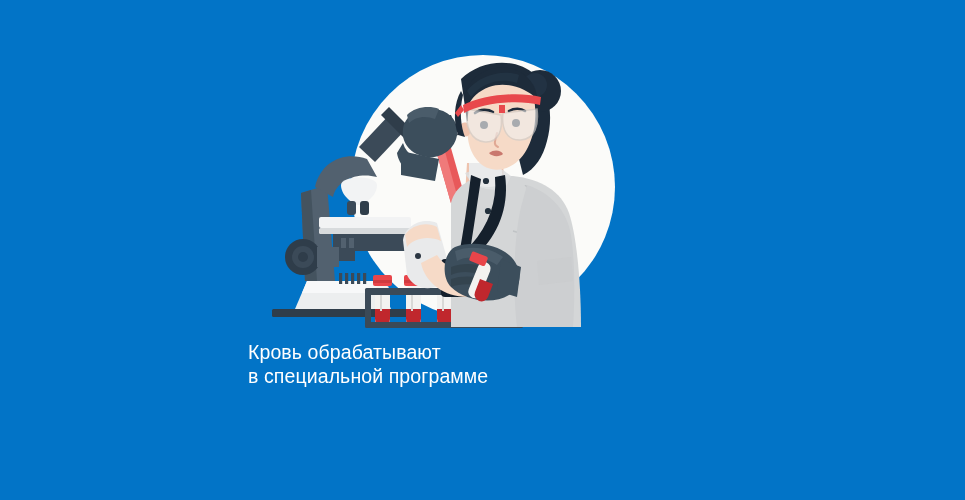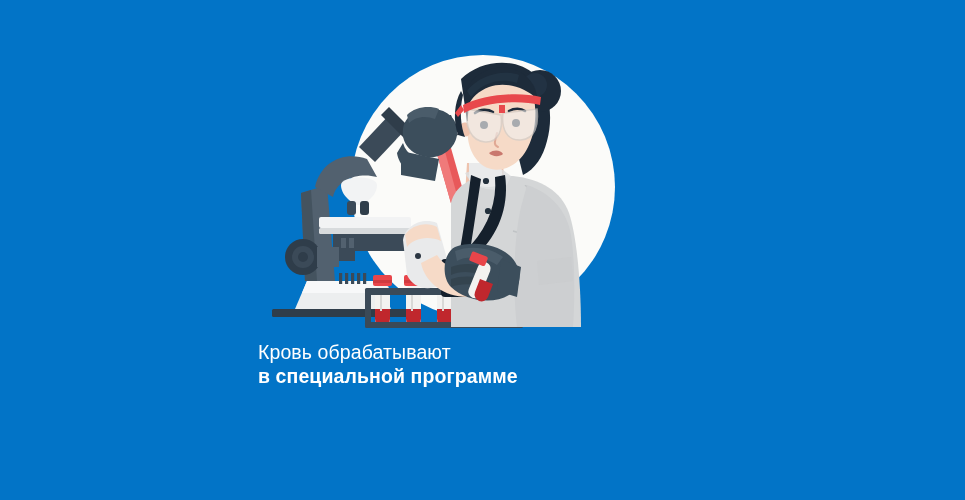"Кровь обрабатывают" #captions { left: 258px -> 248px }
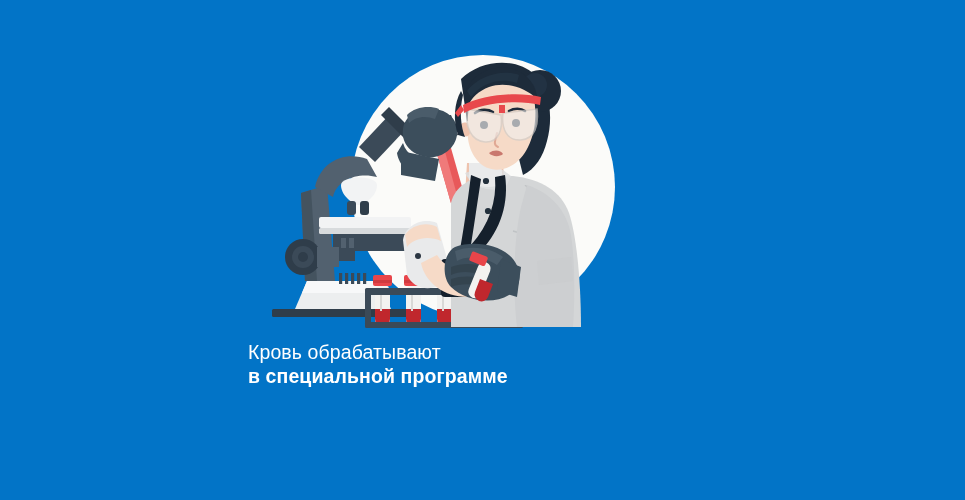"в специальной программе" .para .bold { font-weight: 700 -> 400 }
